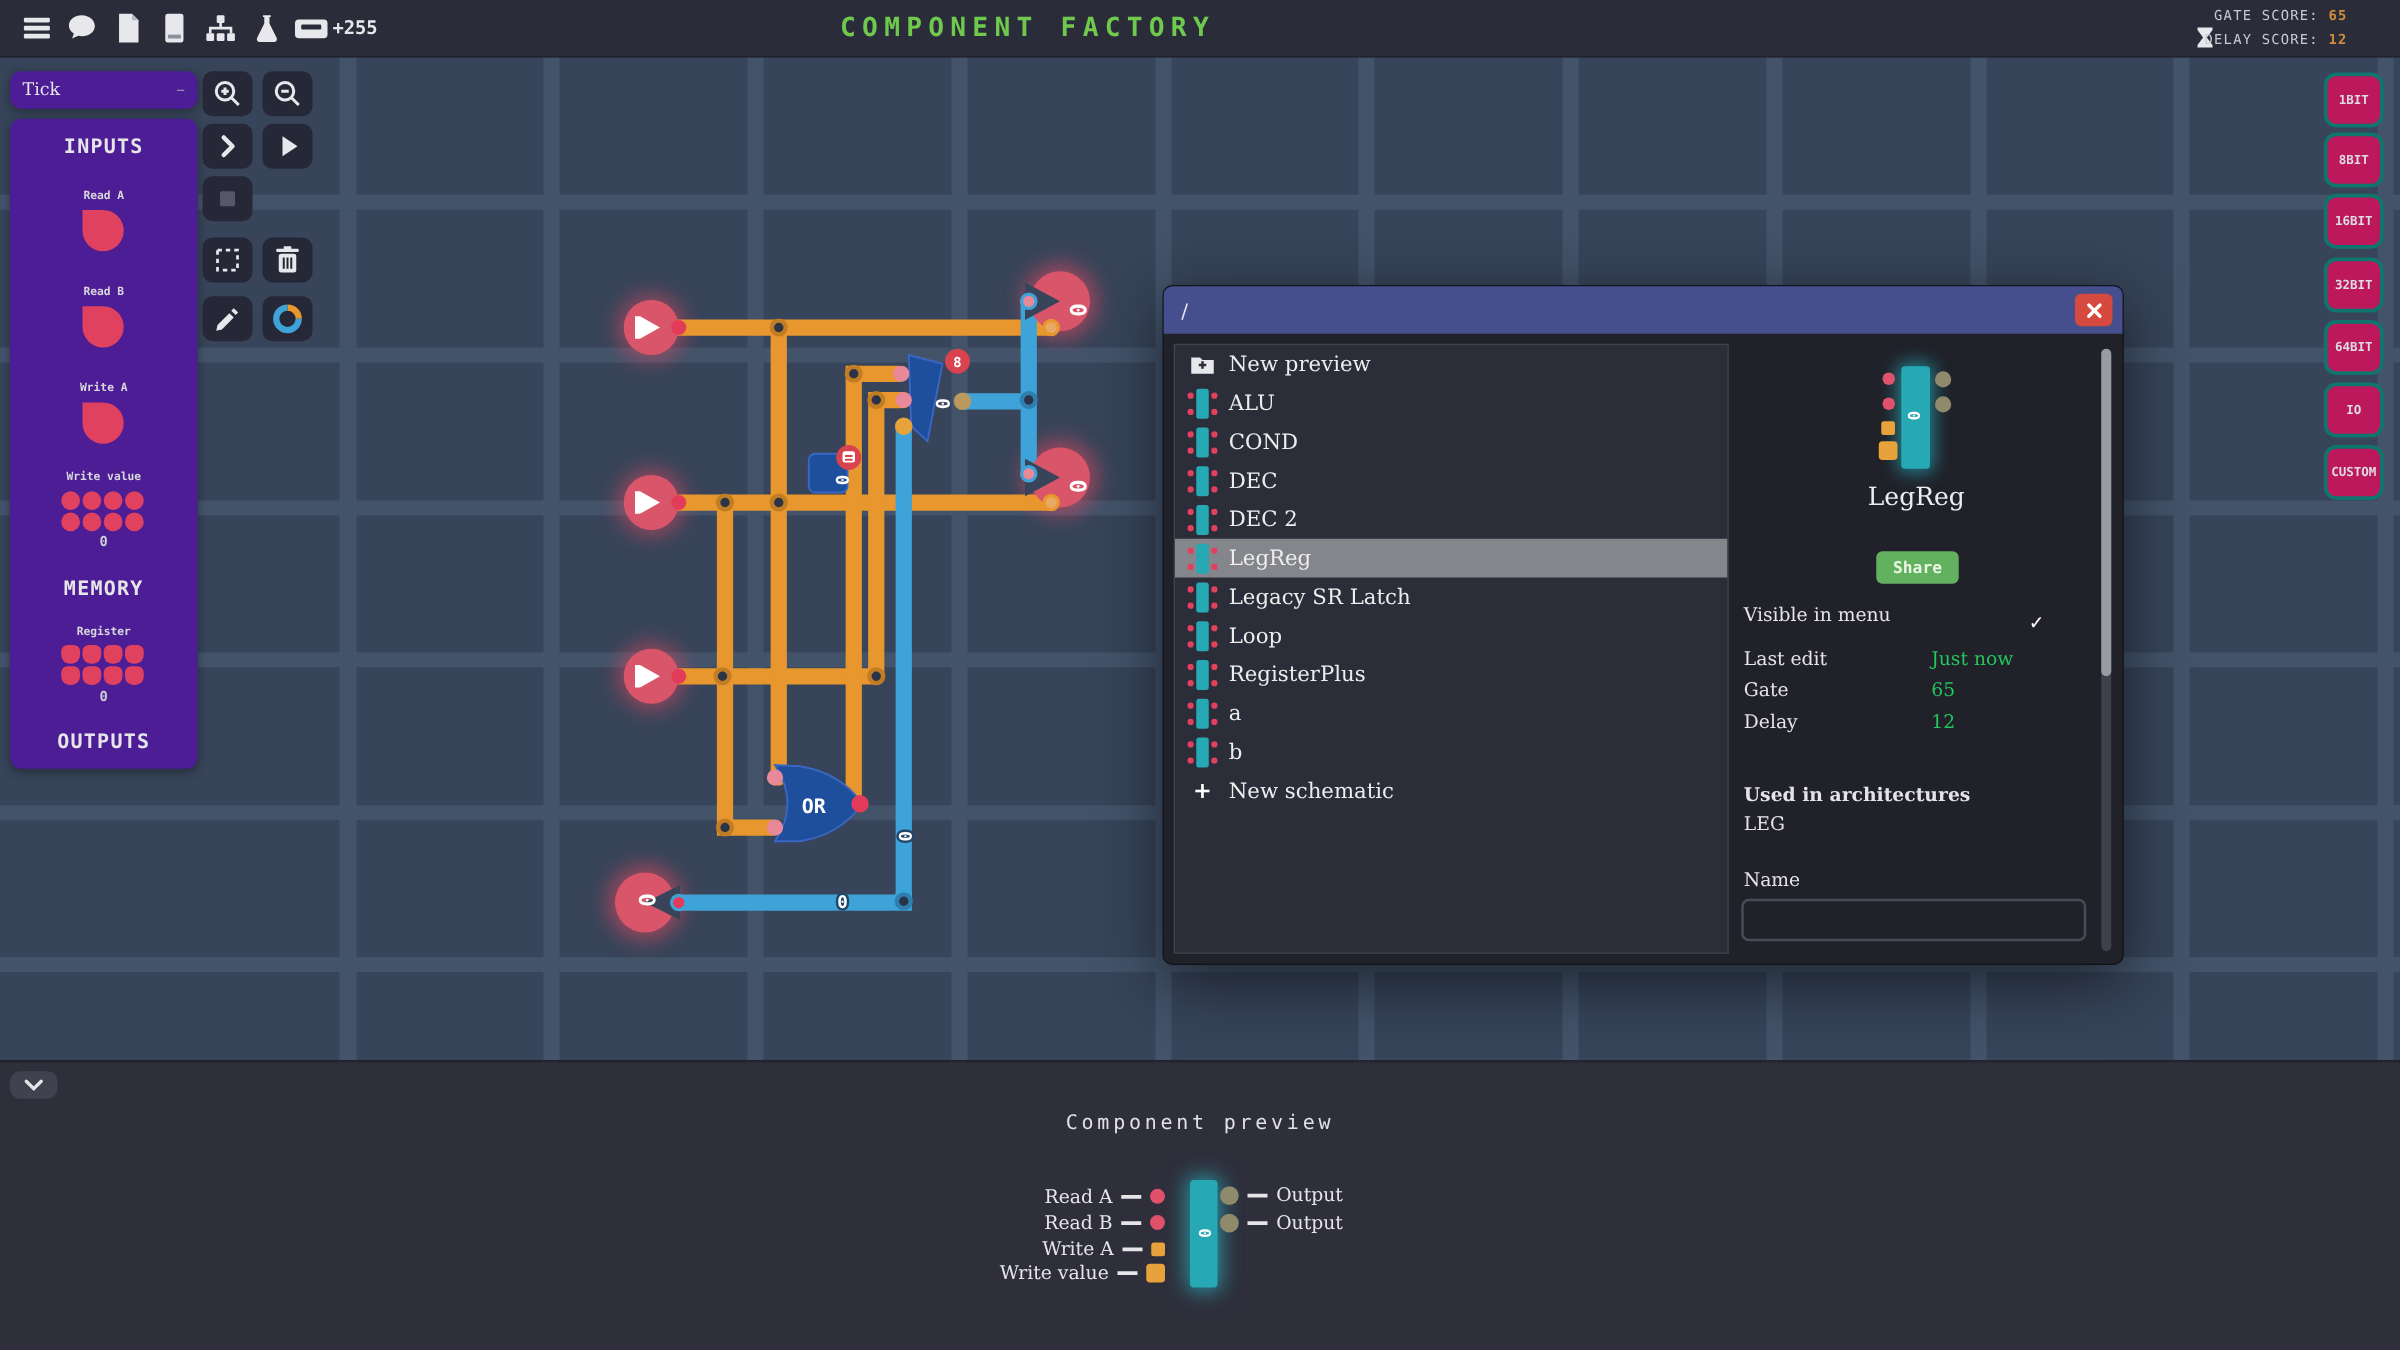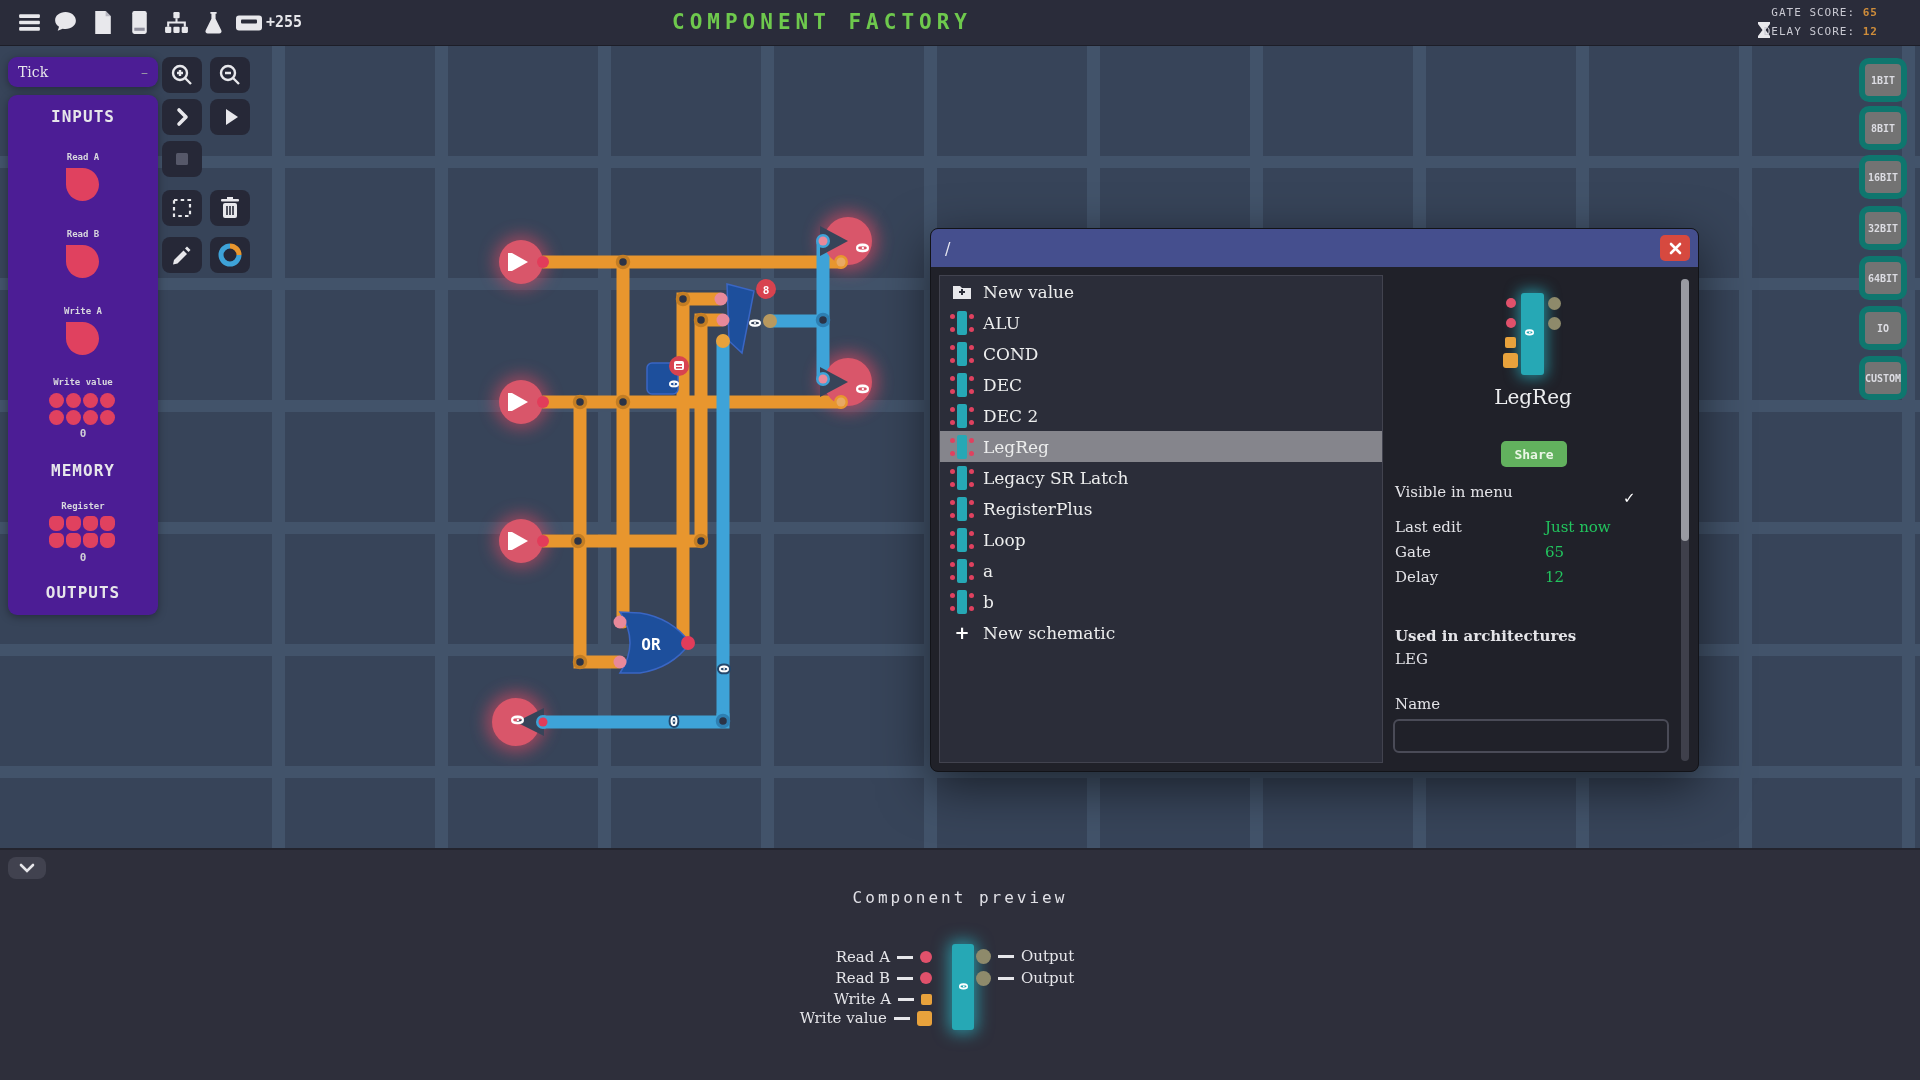"1BIT" .bitbtn { background: #737373 -> #be185d; border: 6px solid #0f766e -> 3px solid #0f766e }
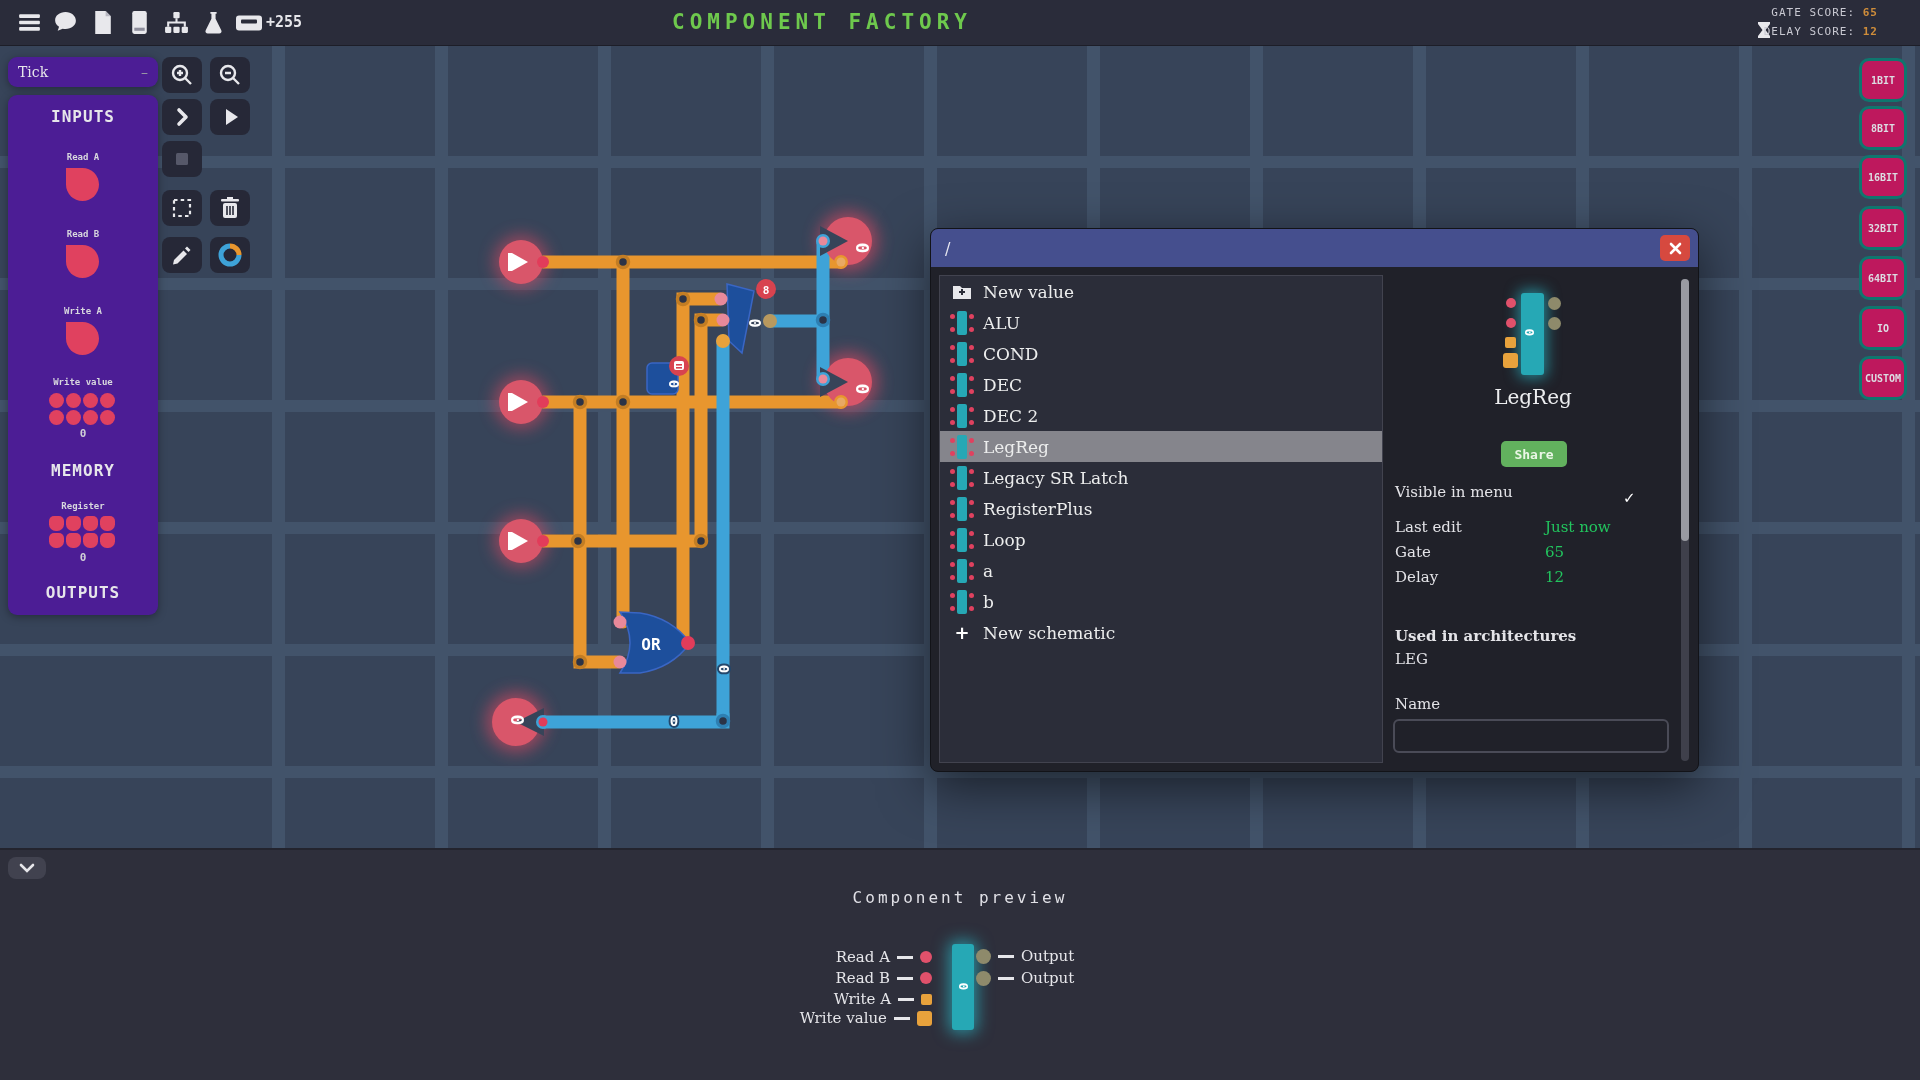"New value" span { text: value -> preview }
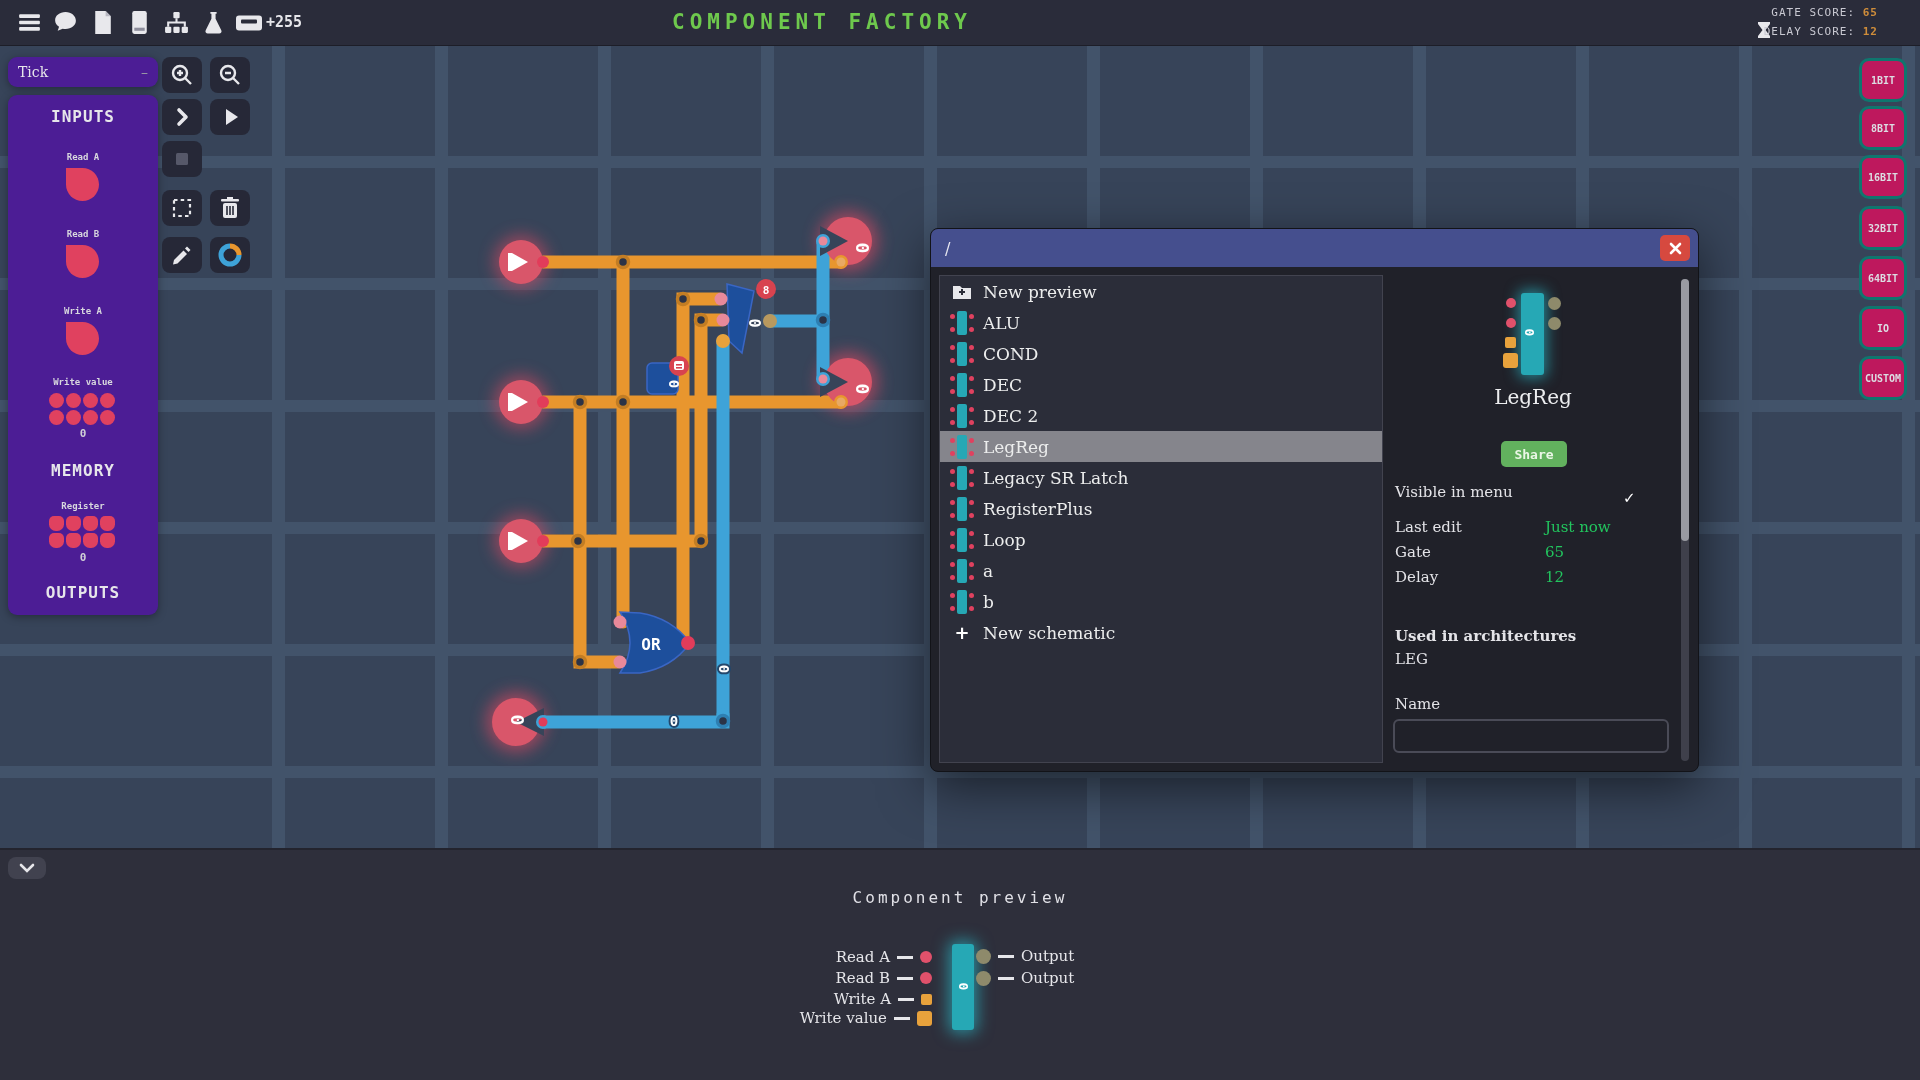"RegisterPlus" div.mrow { order: before "Loop" -> after "Loop" }
